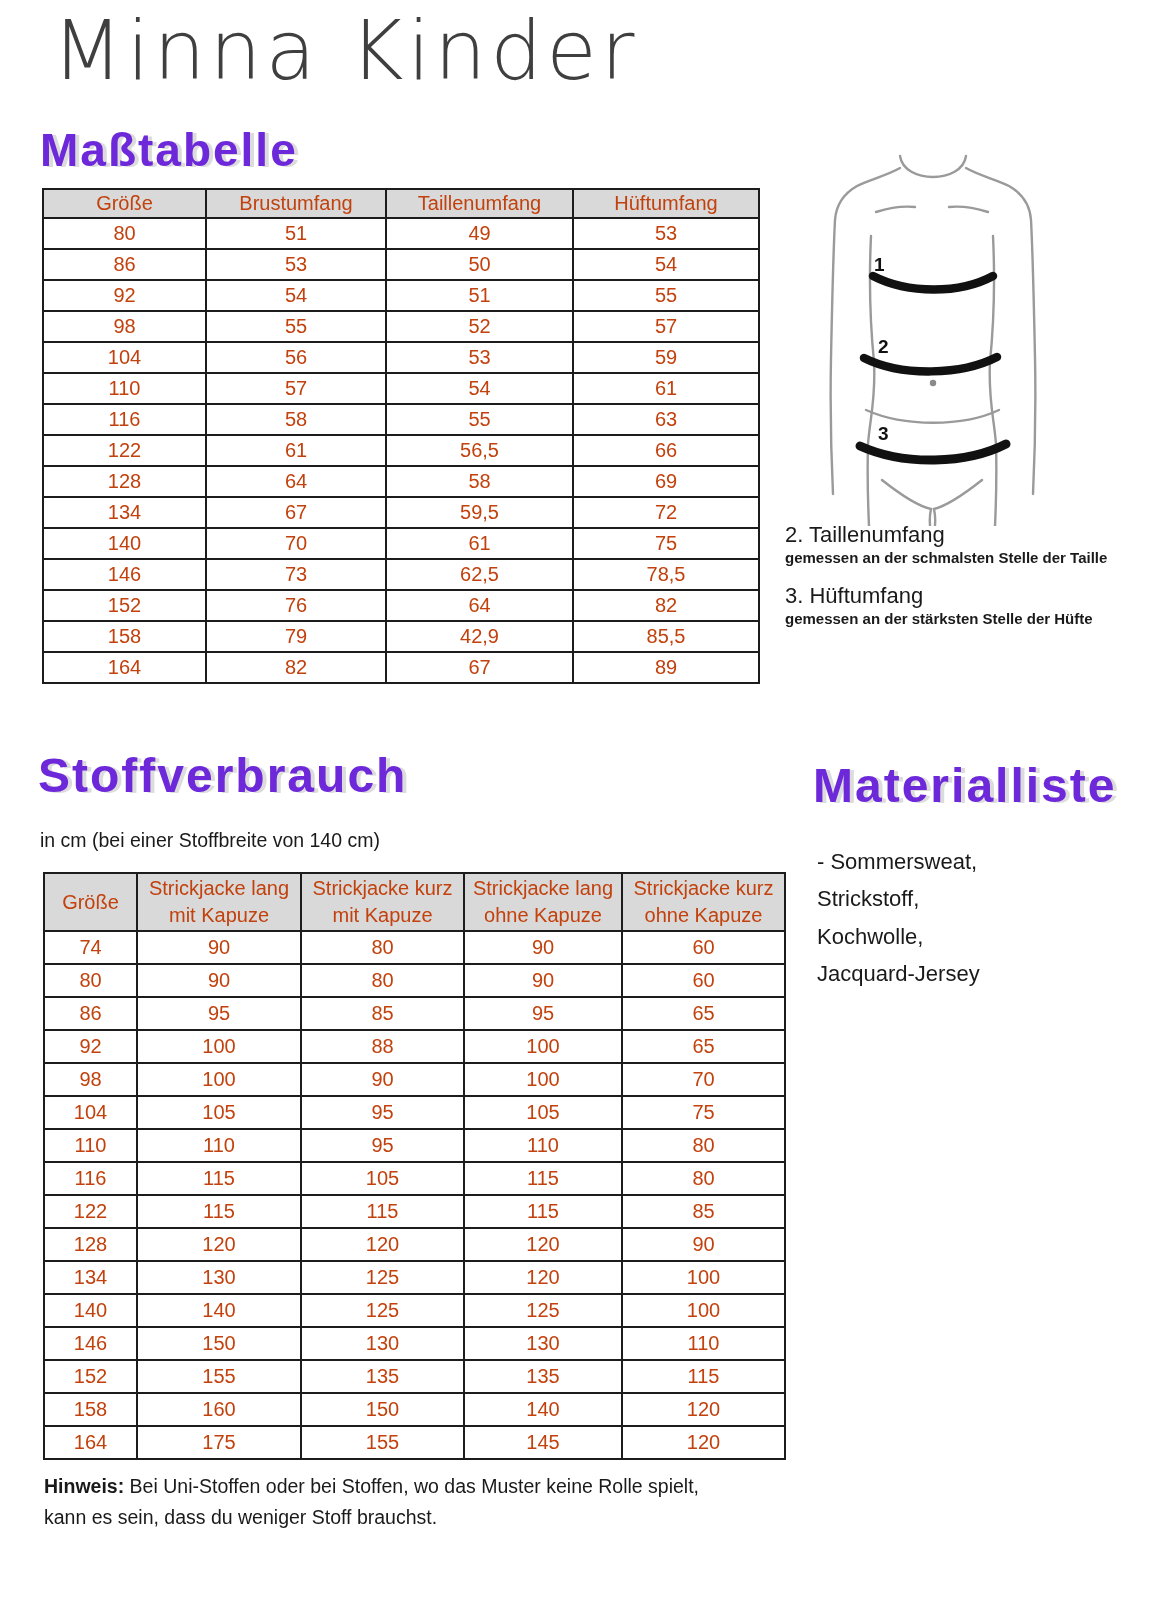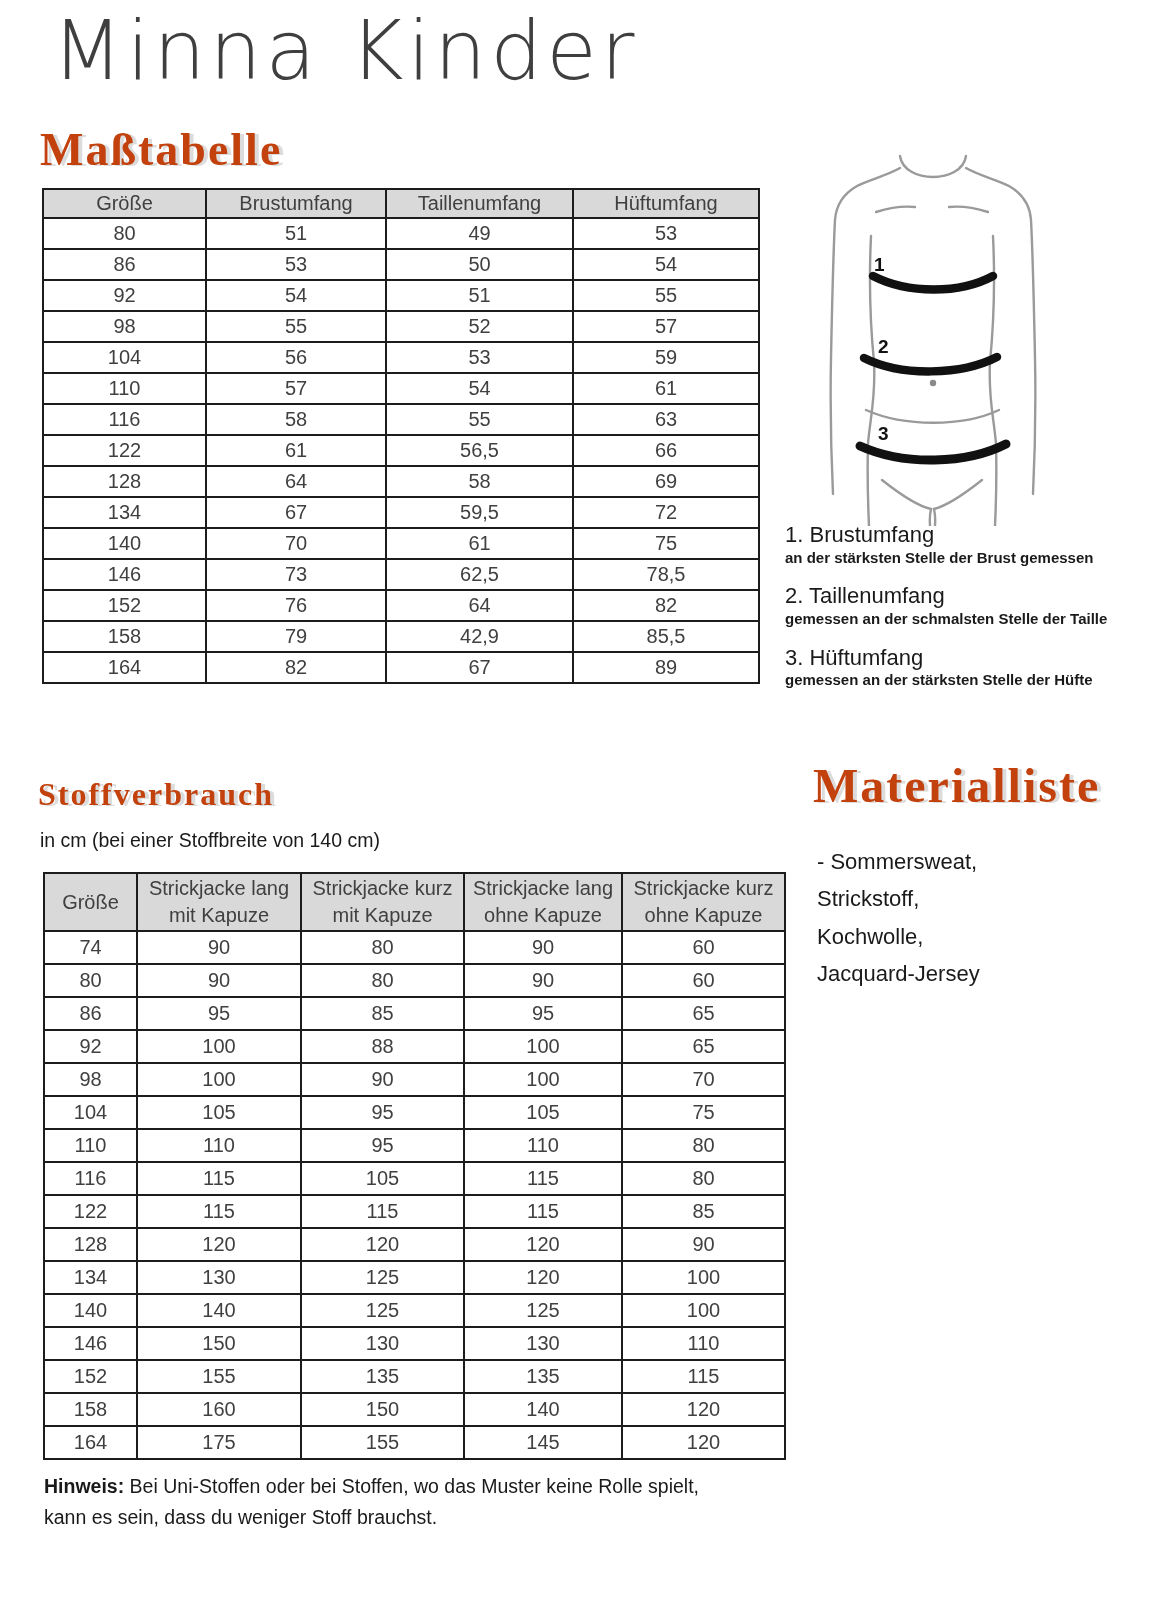"Maßtabelle" .heading { color: #c2410c -> #6d28d9; font-family: Liberation Serif, serif -> Liberation Sans, sans-serif }
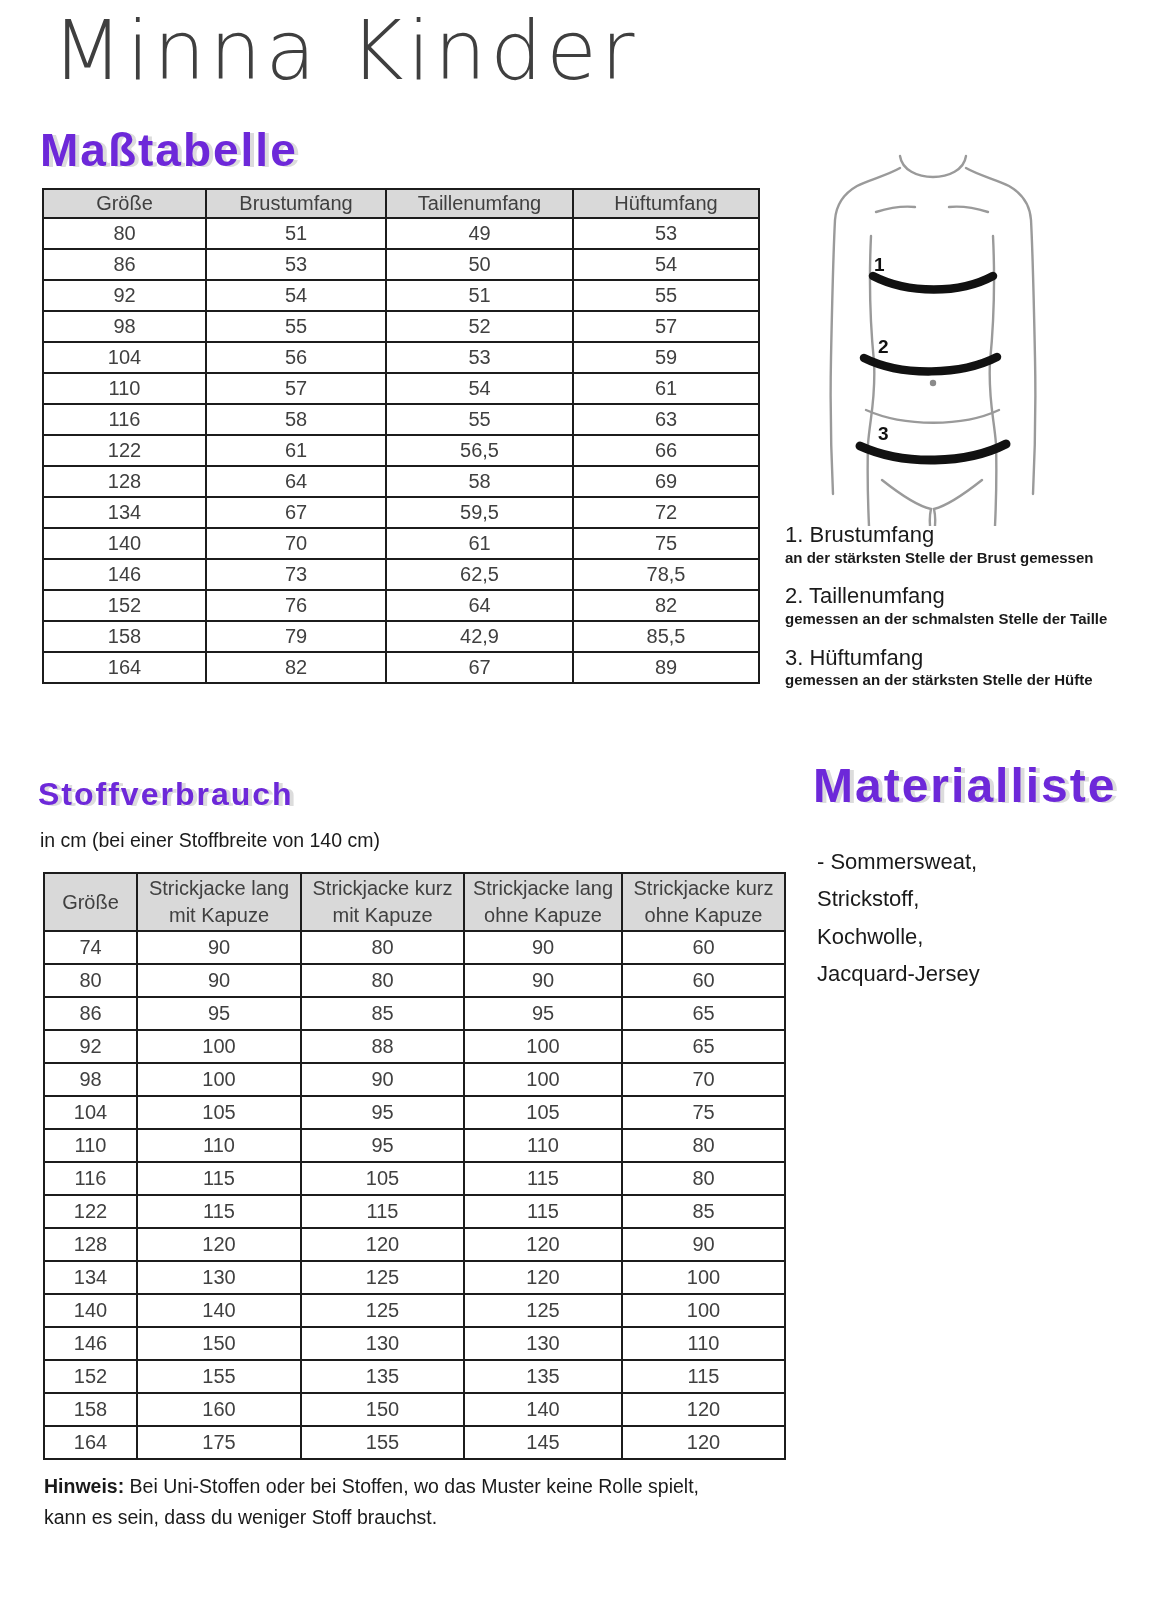"Größe" .tbl { color: #404040 -> #c2410c }
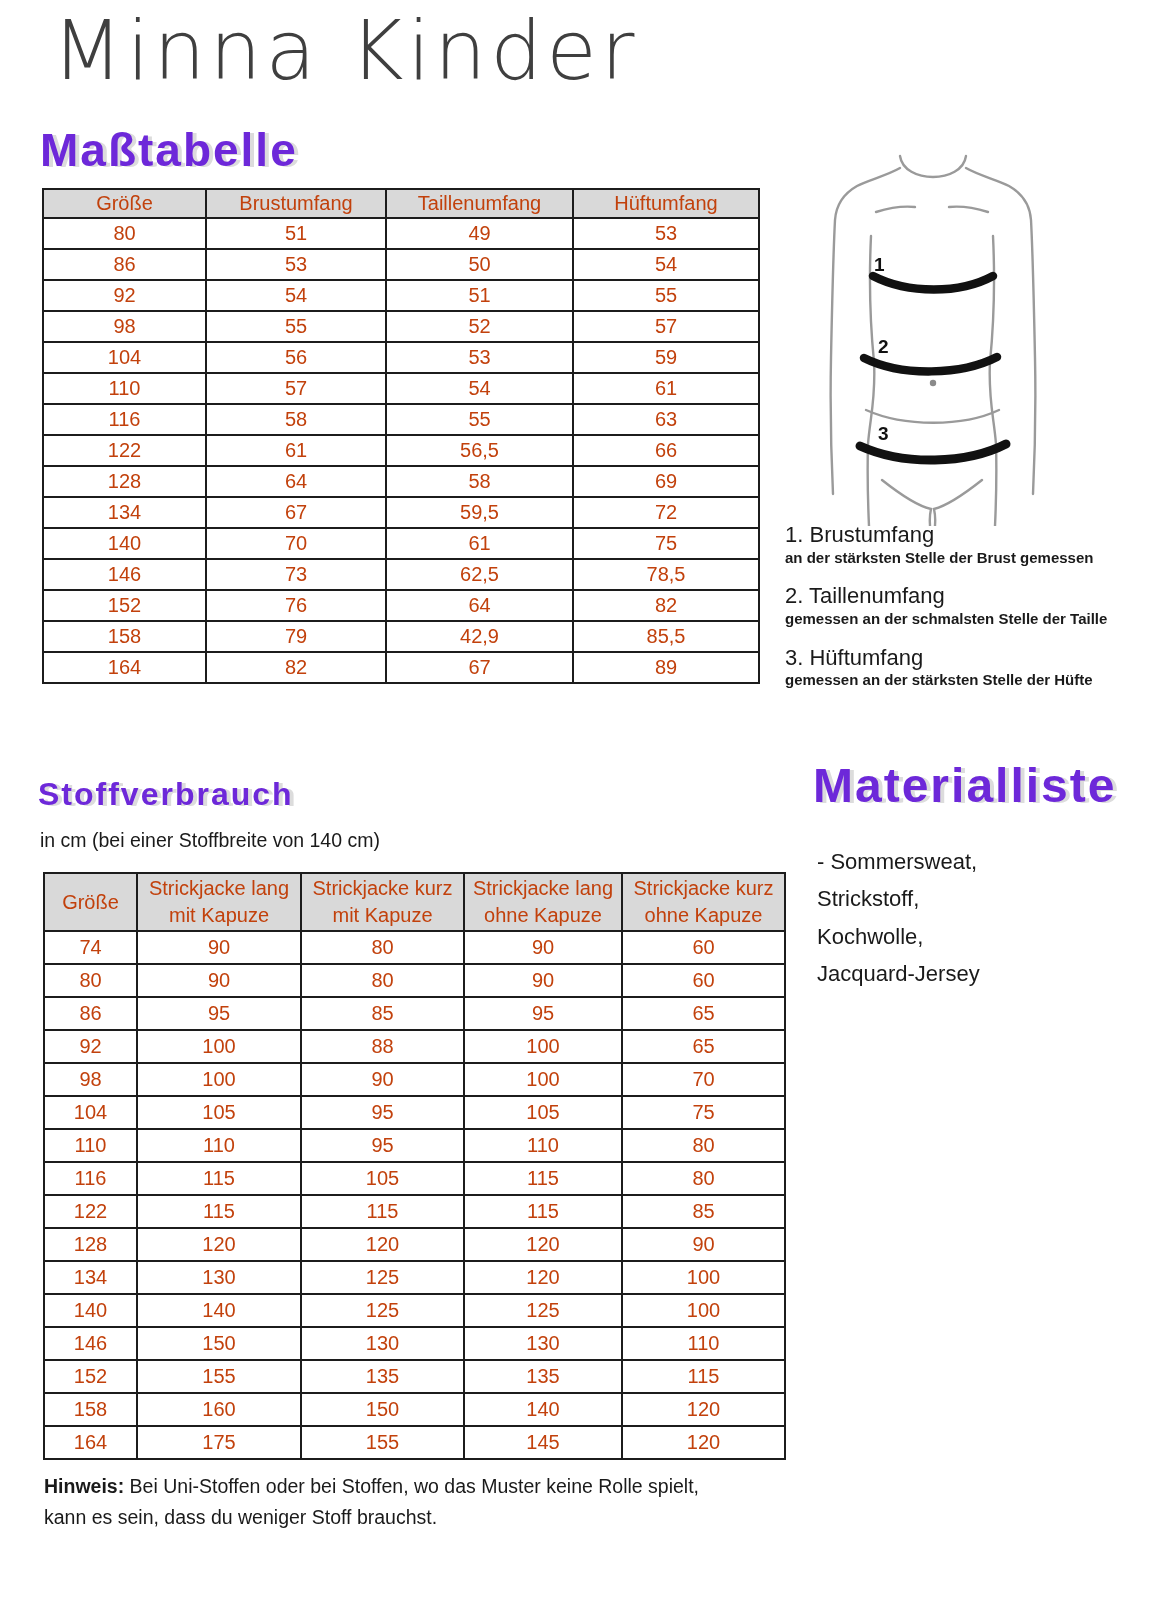"1. Brustumfang" div.ann { html: <div> <p>1. Brustumfang</p> <p>an der stärksten Stelle der Brust gemessen</p> </div> -> none }
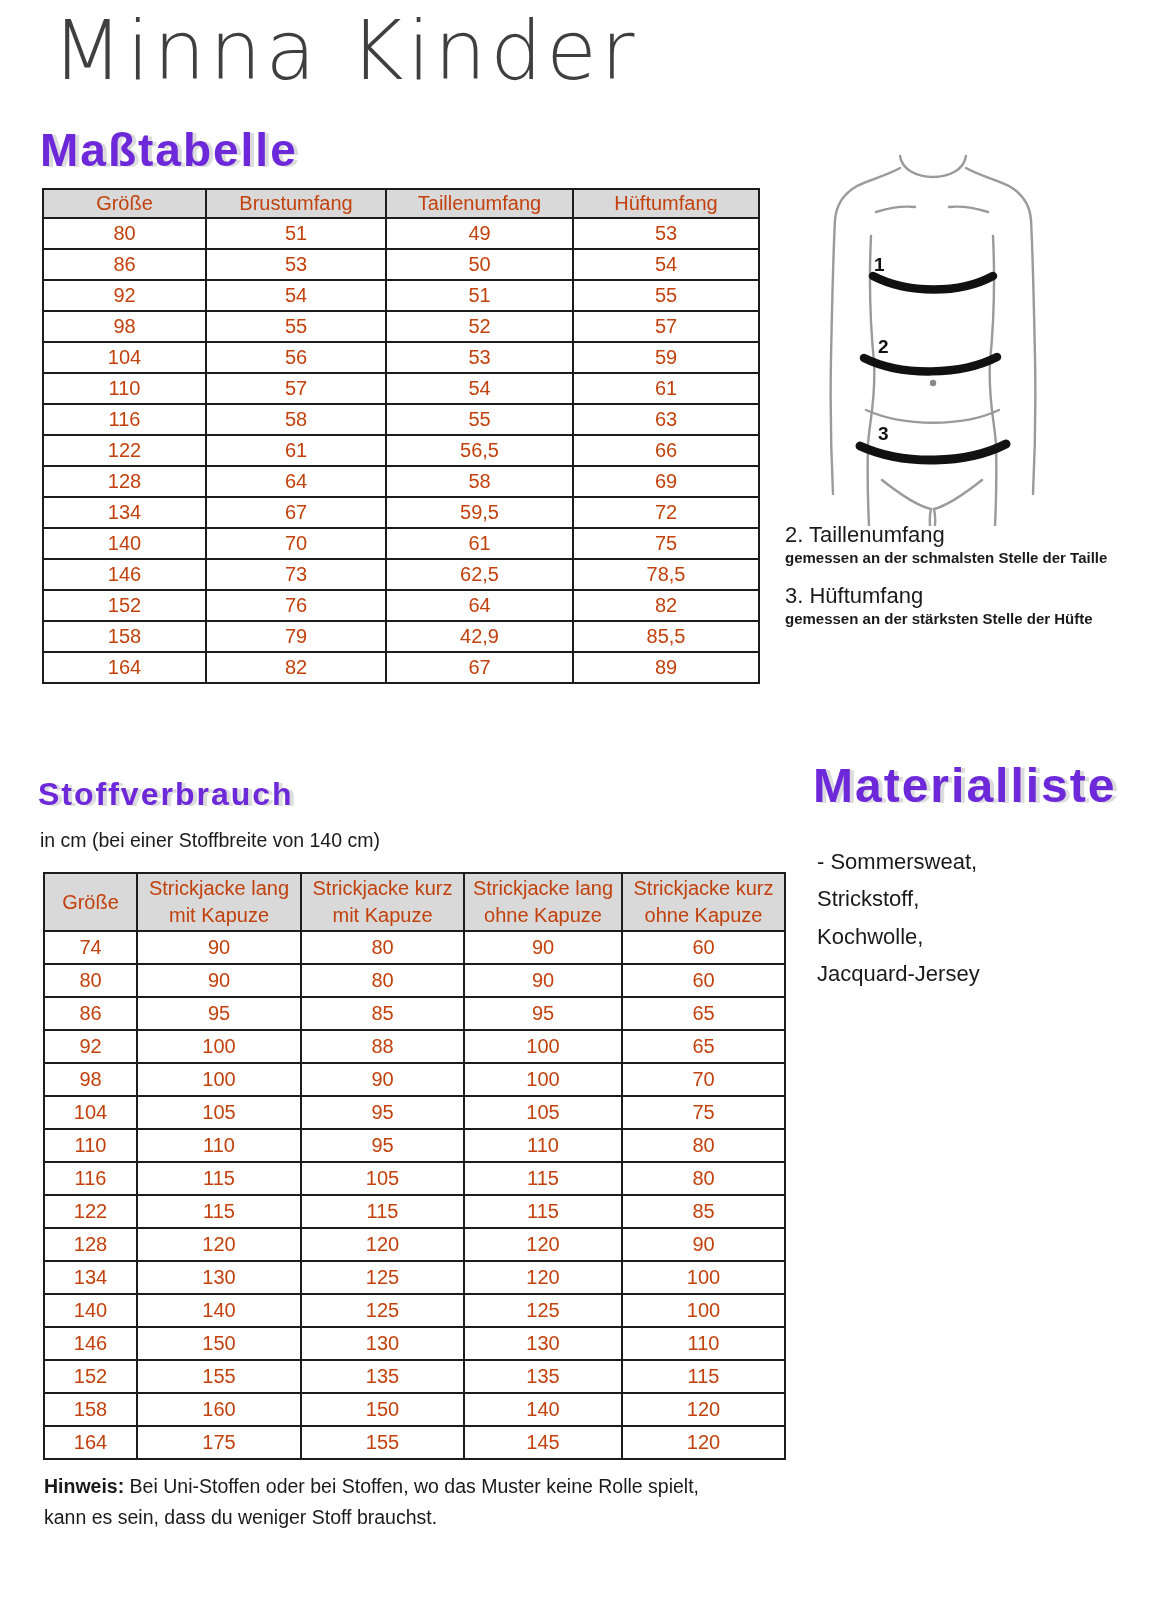"Stoffverbrauch" .h-stoff { font-size: 32px -> 48px; top: 776px -> 748px }
